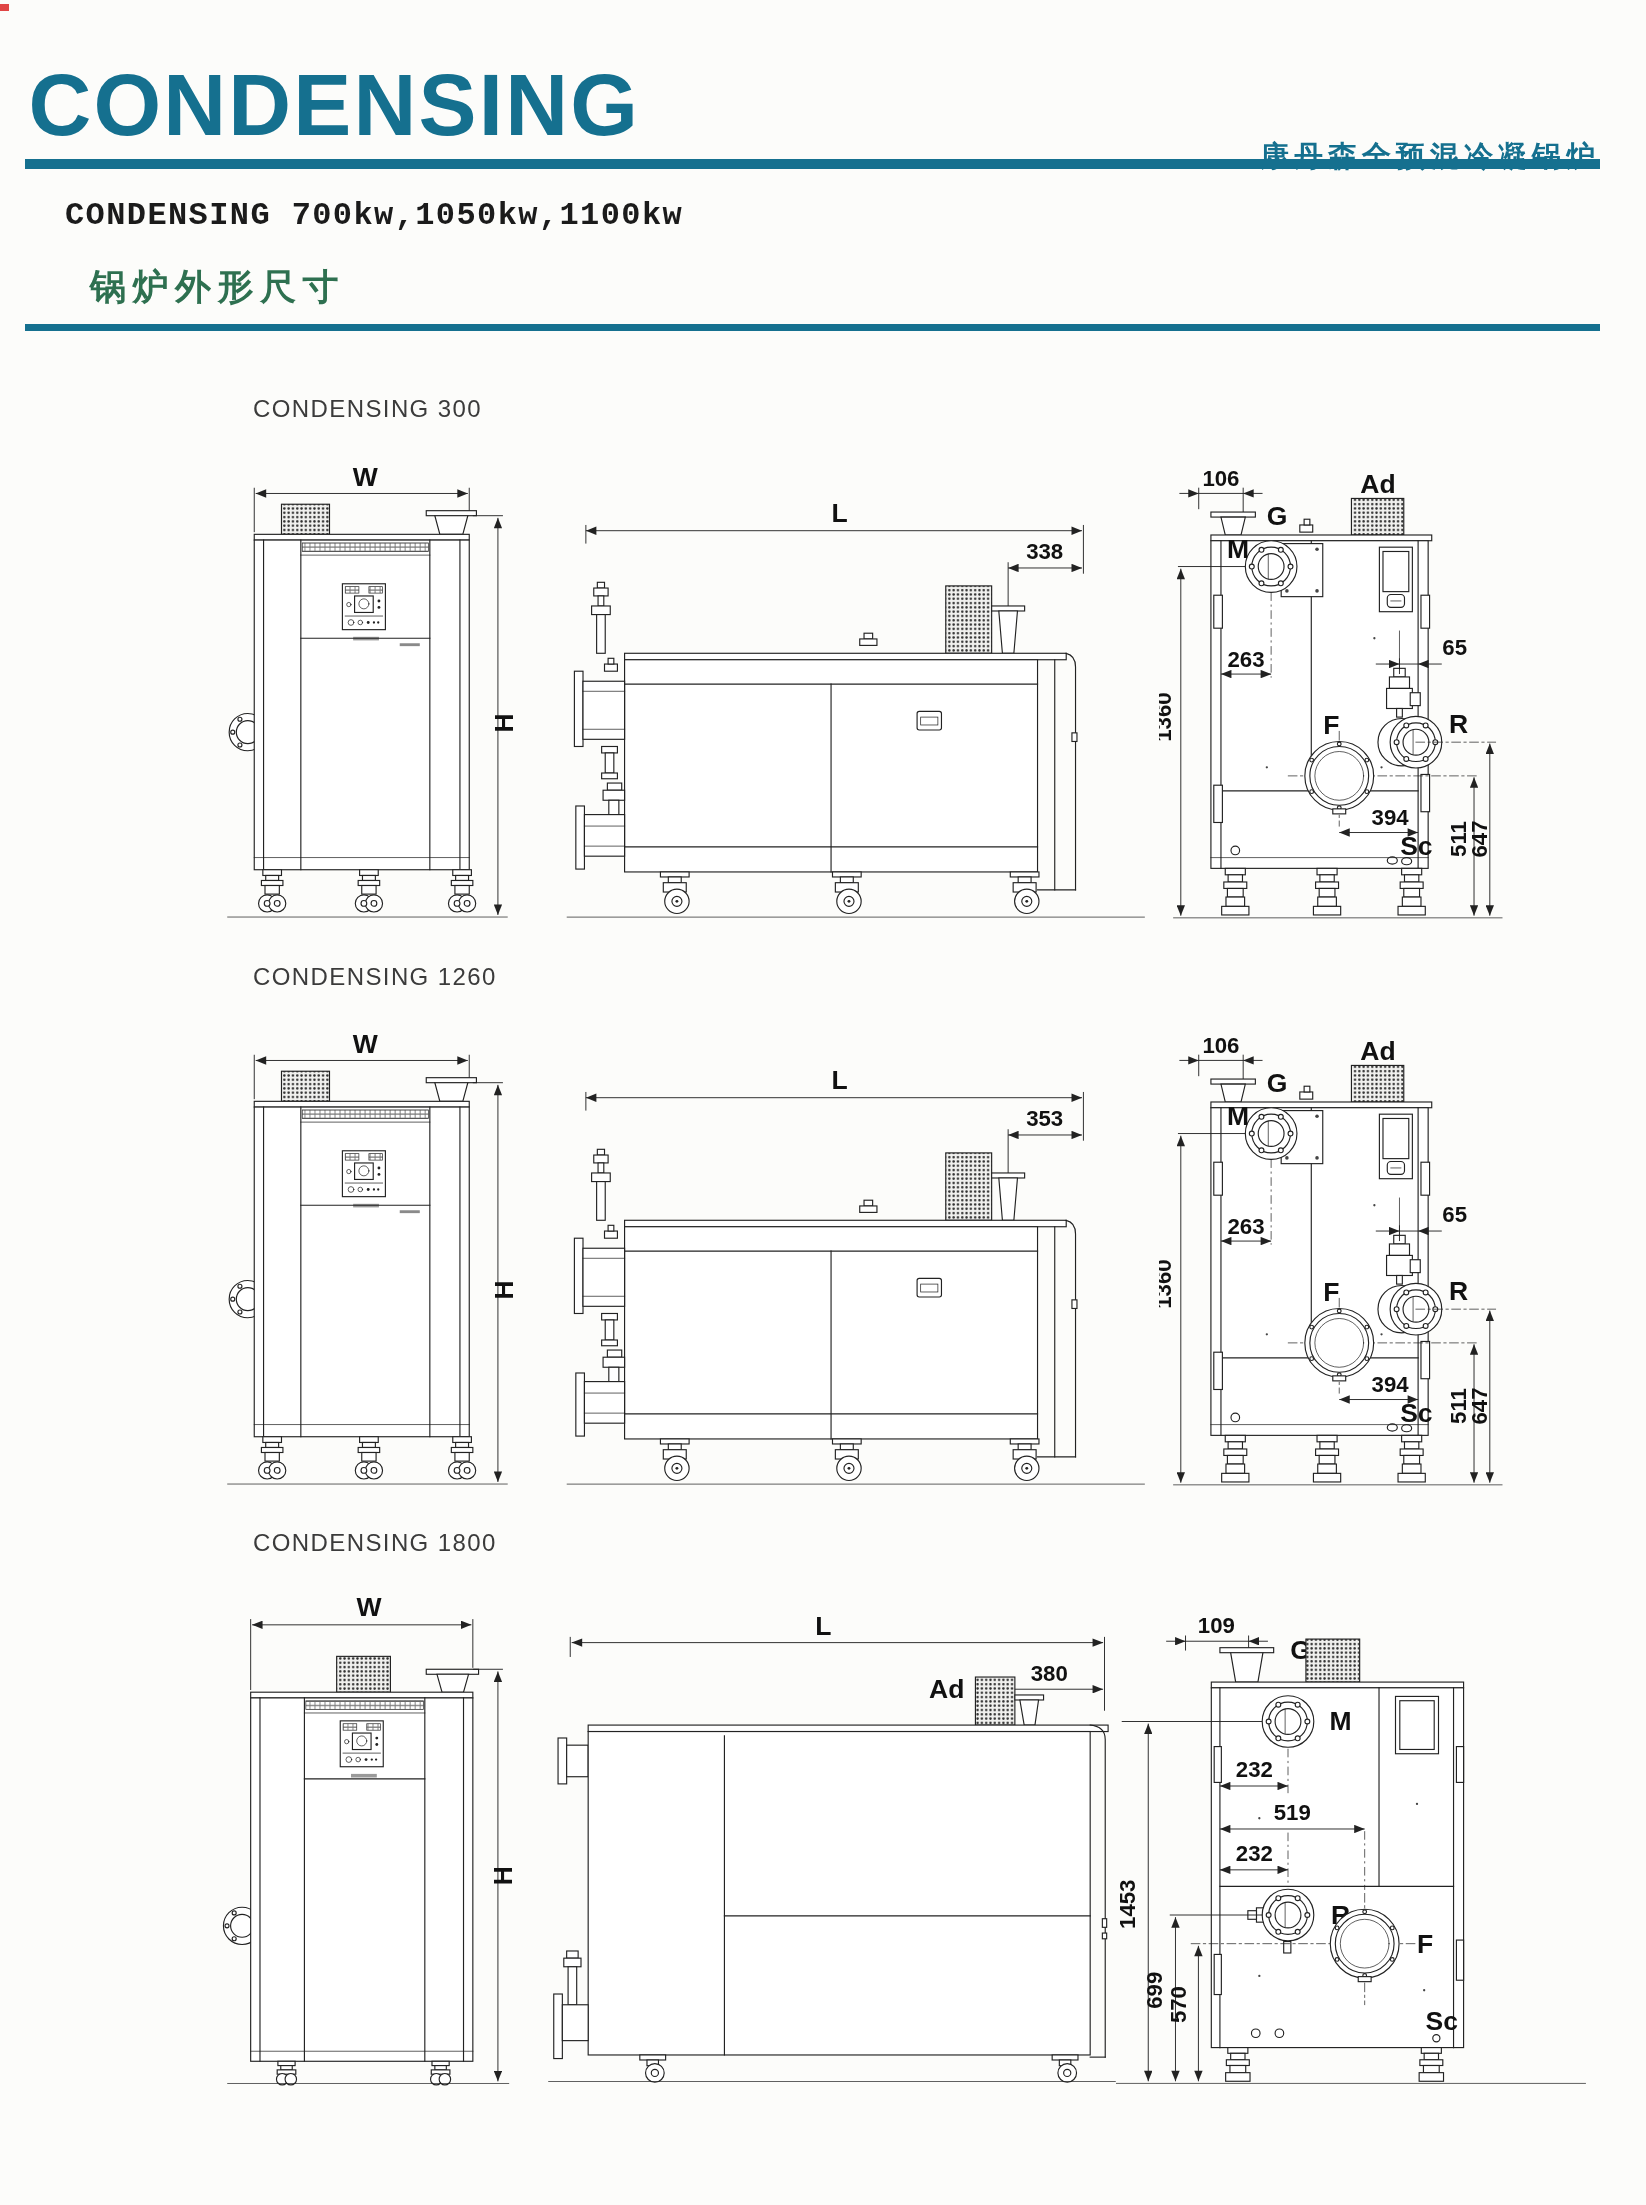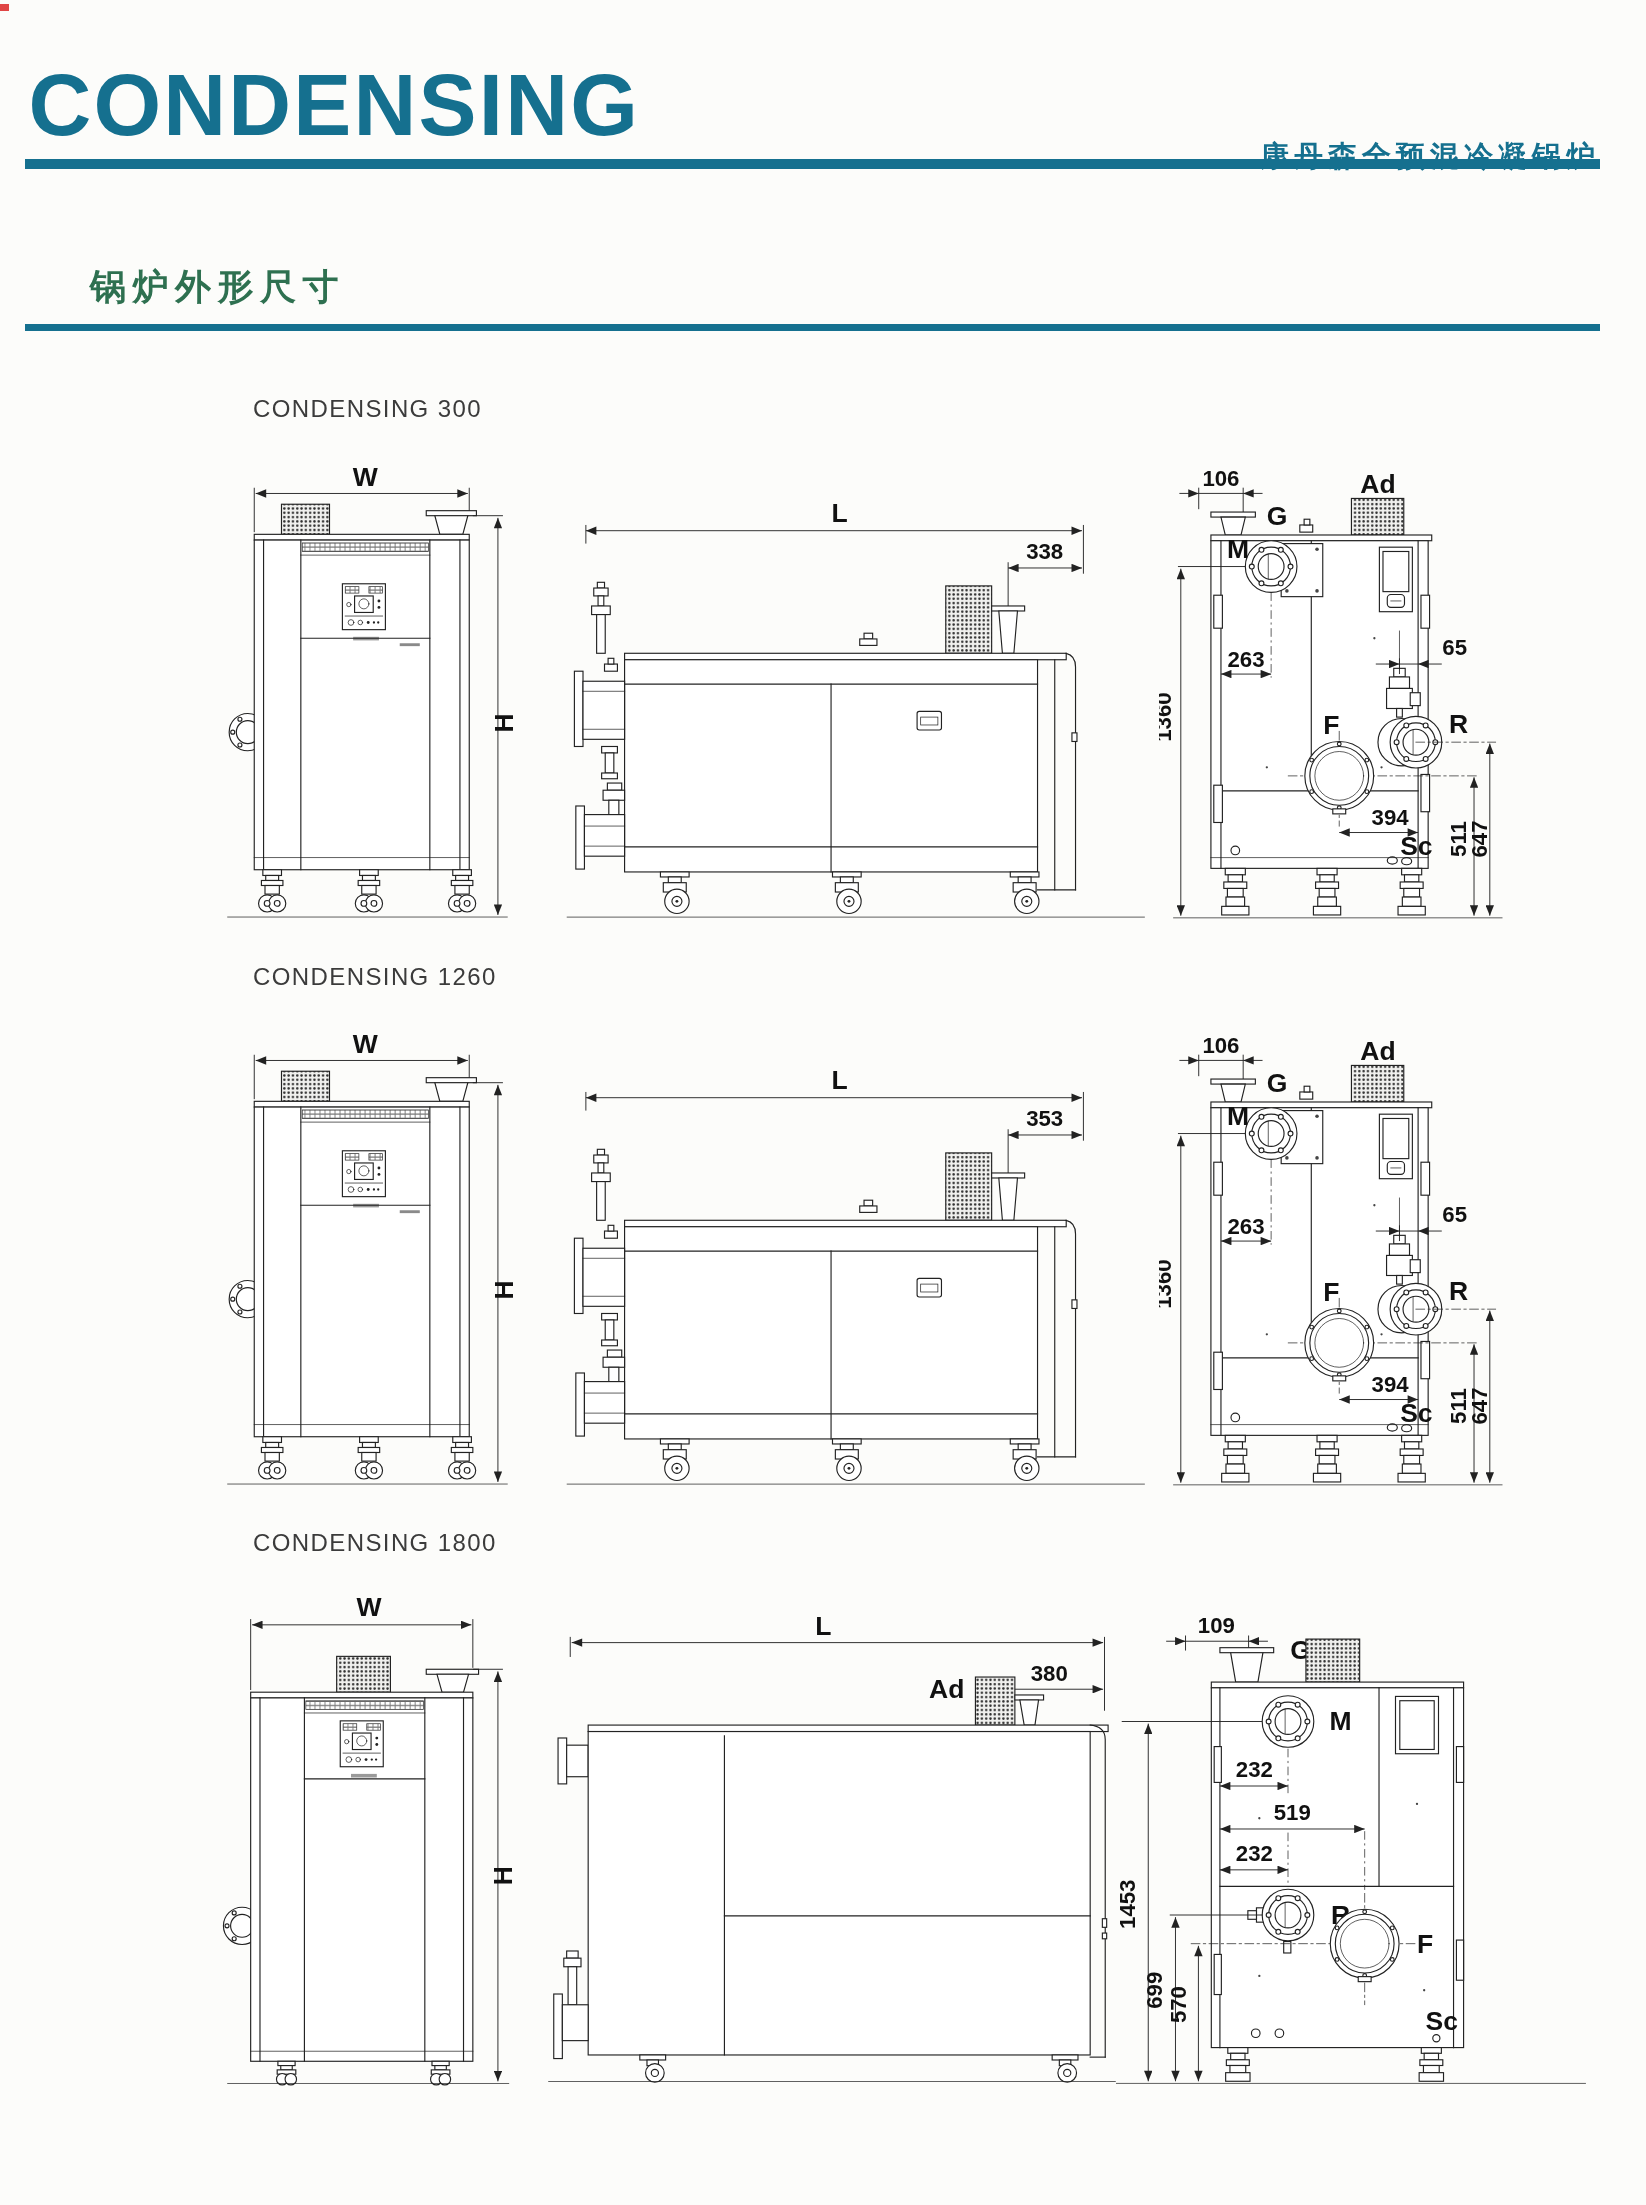"CONDENSING 700kw,1050kw,1100kw" div.models { html: none -> <div>CONDENSING 700kw,1050kw,1100kw</div> }
